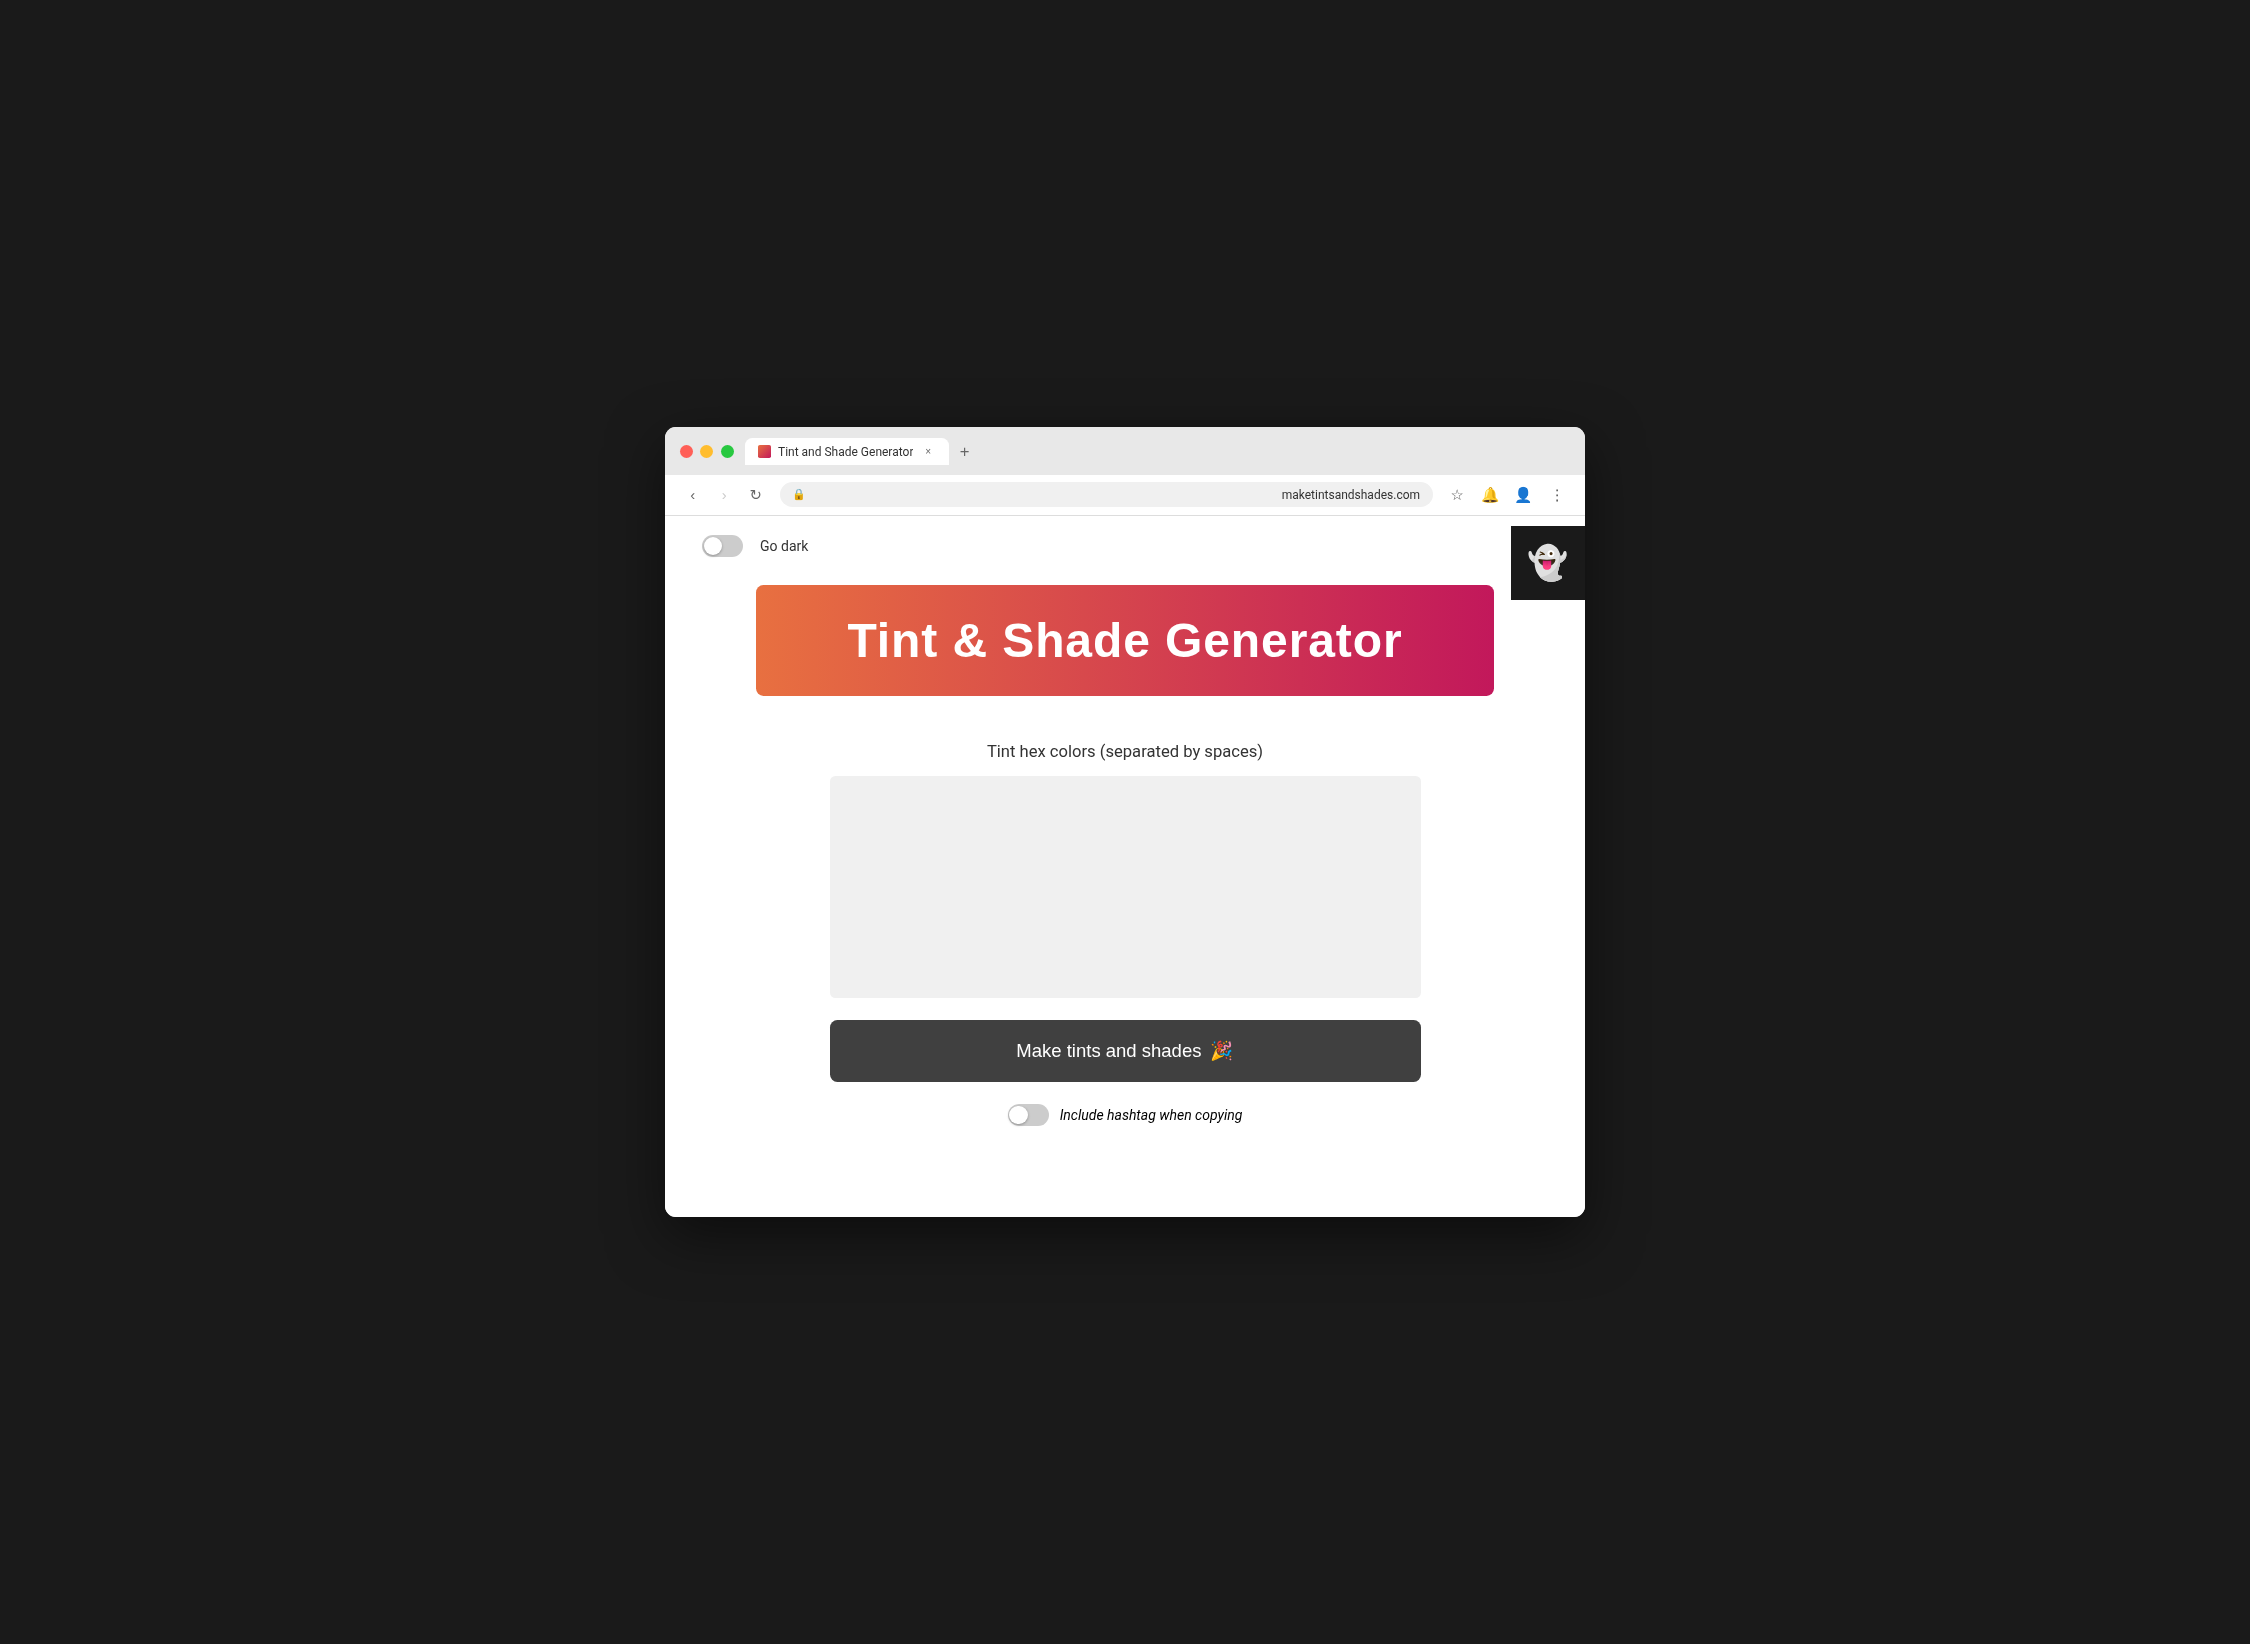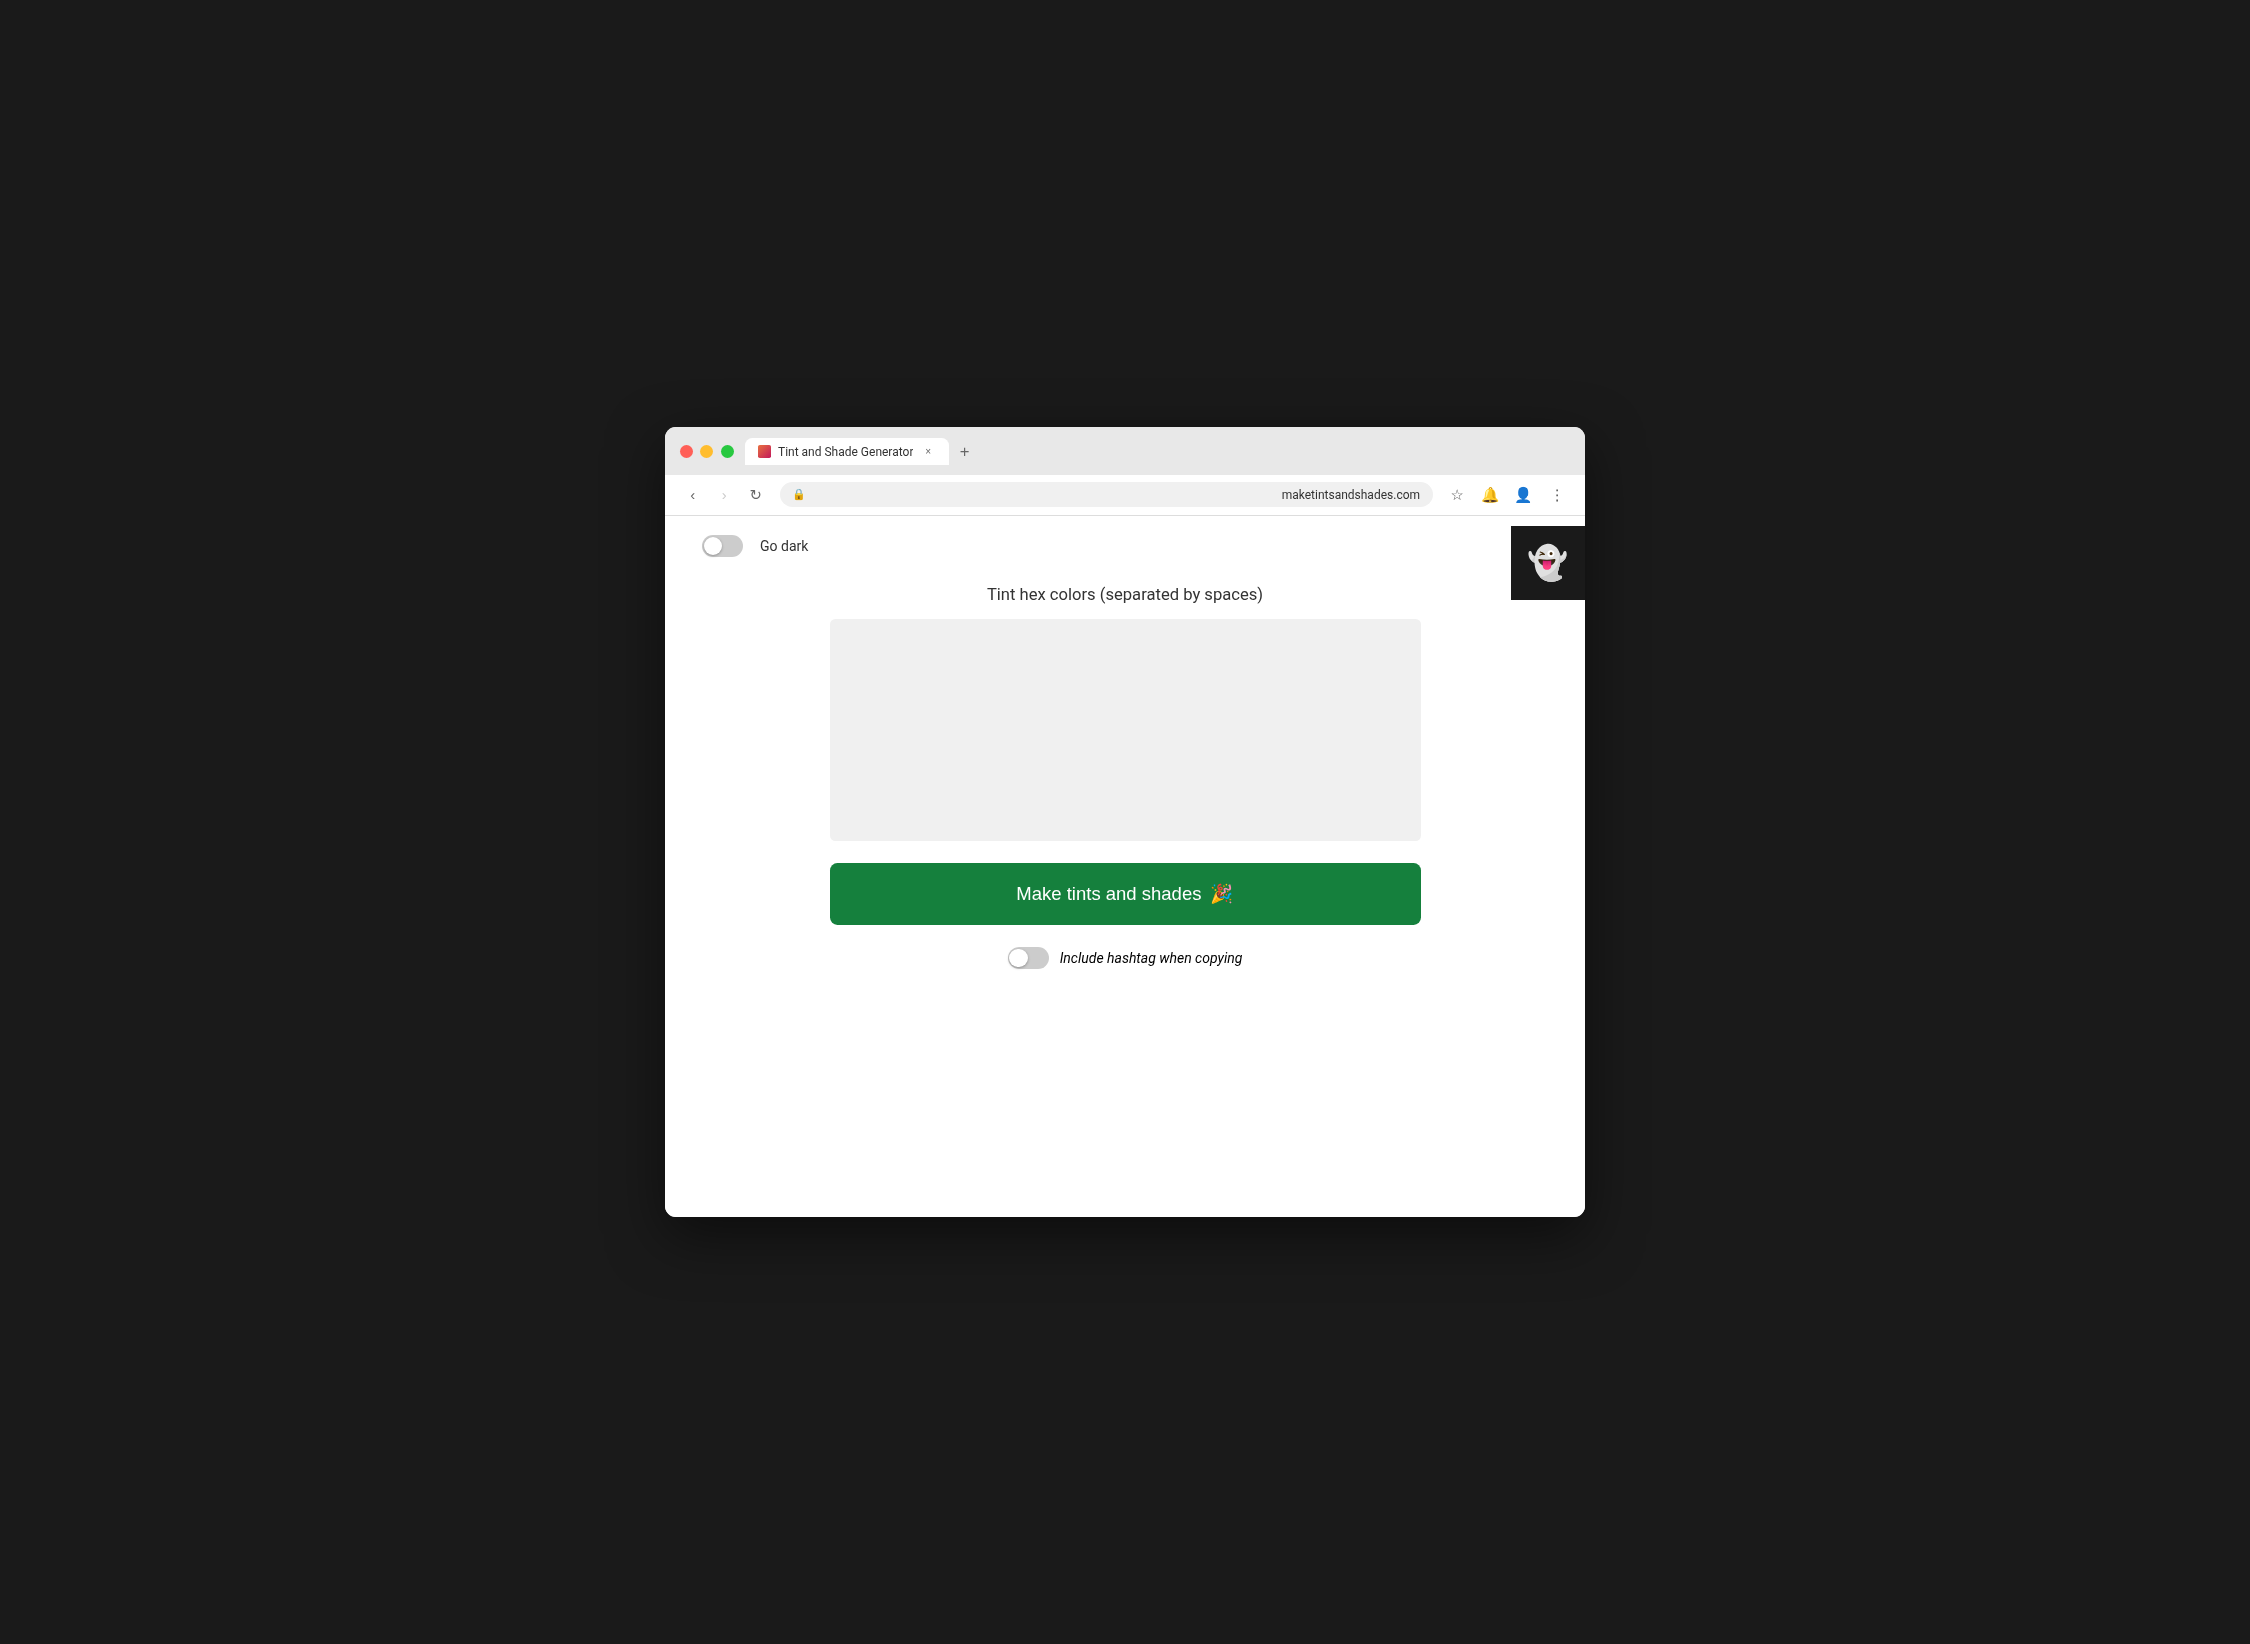"Tint & Shade Generator" div.hero-banner { html: none -> <div> <h1>Tint &amp; Shade Generator</h1> </div> }
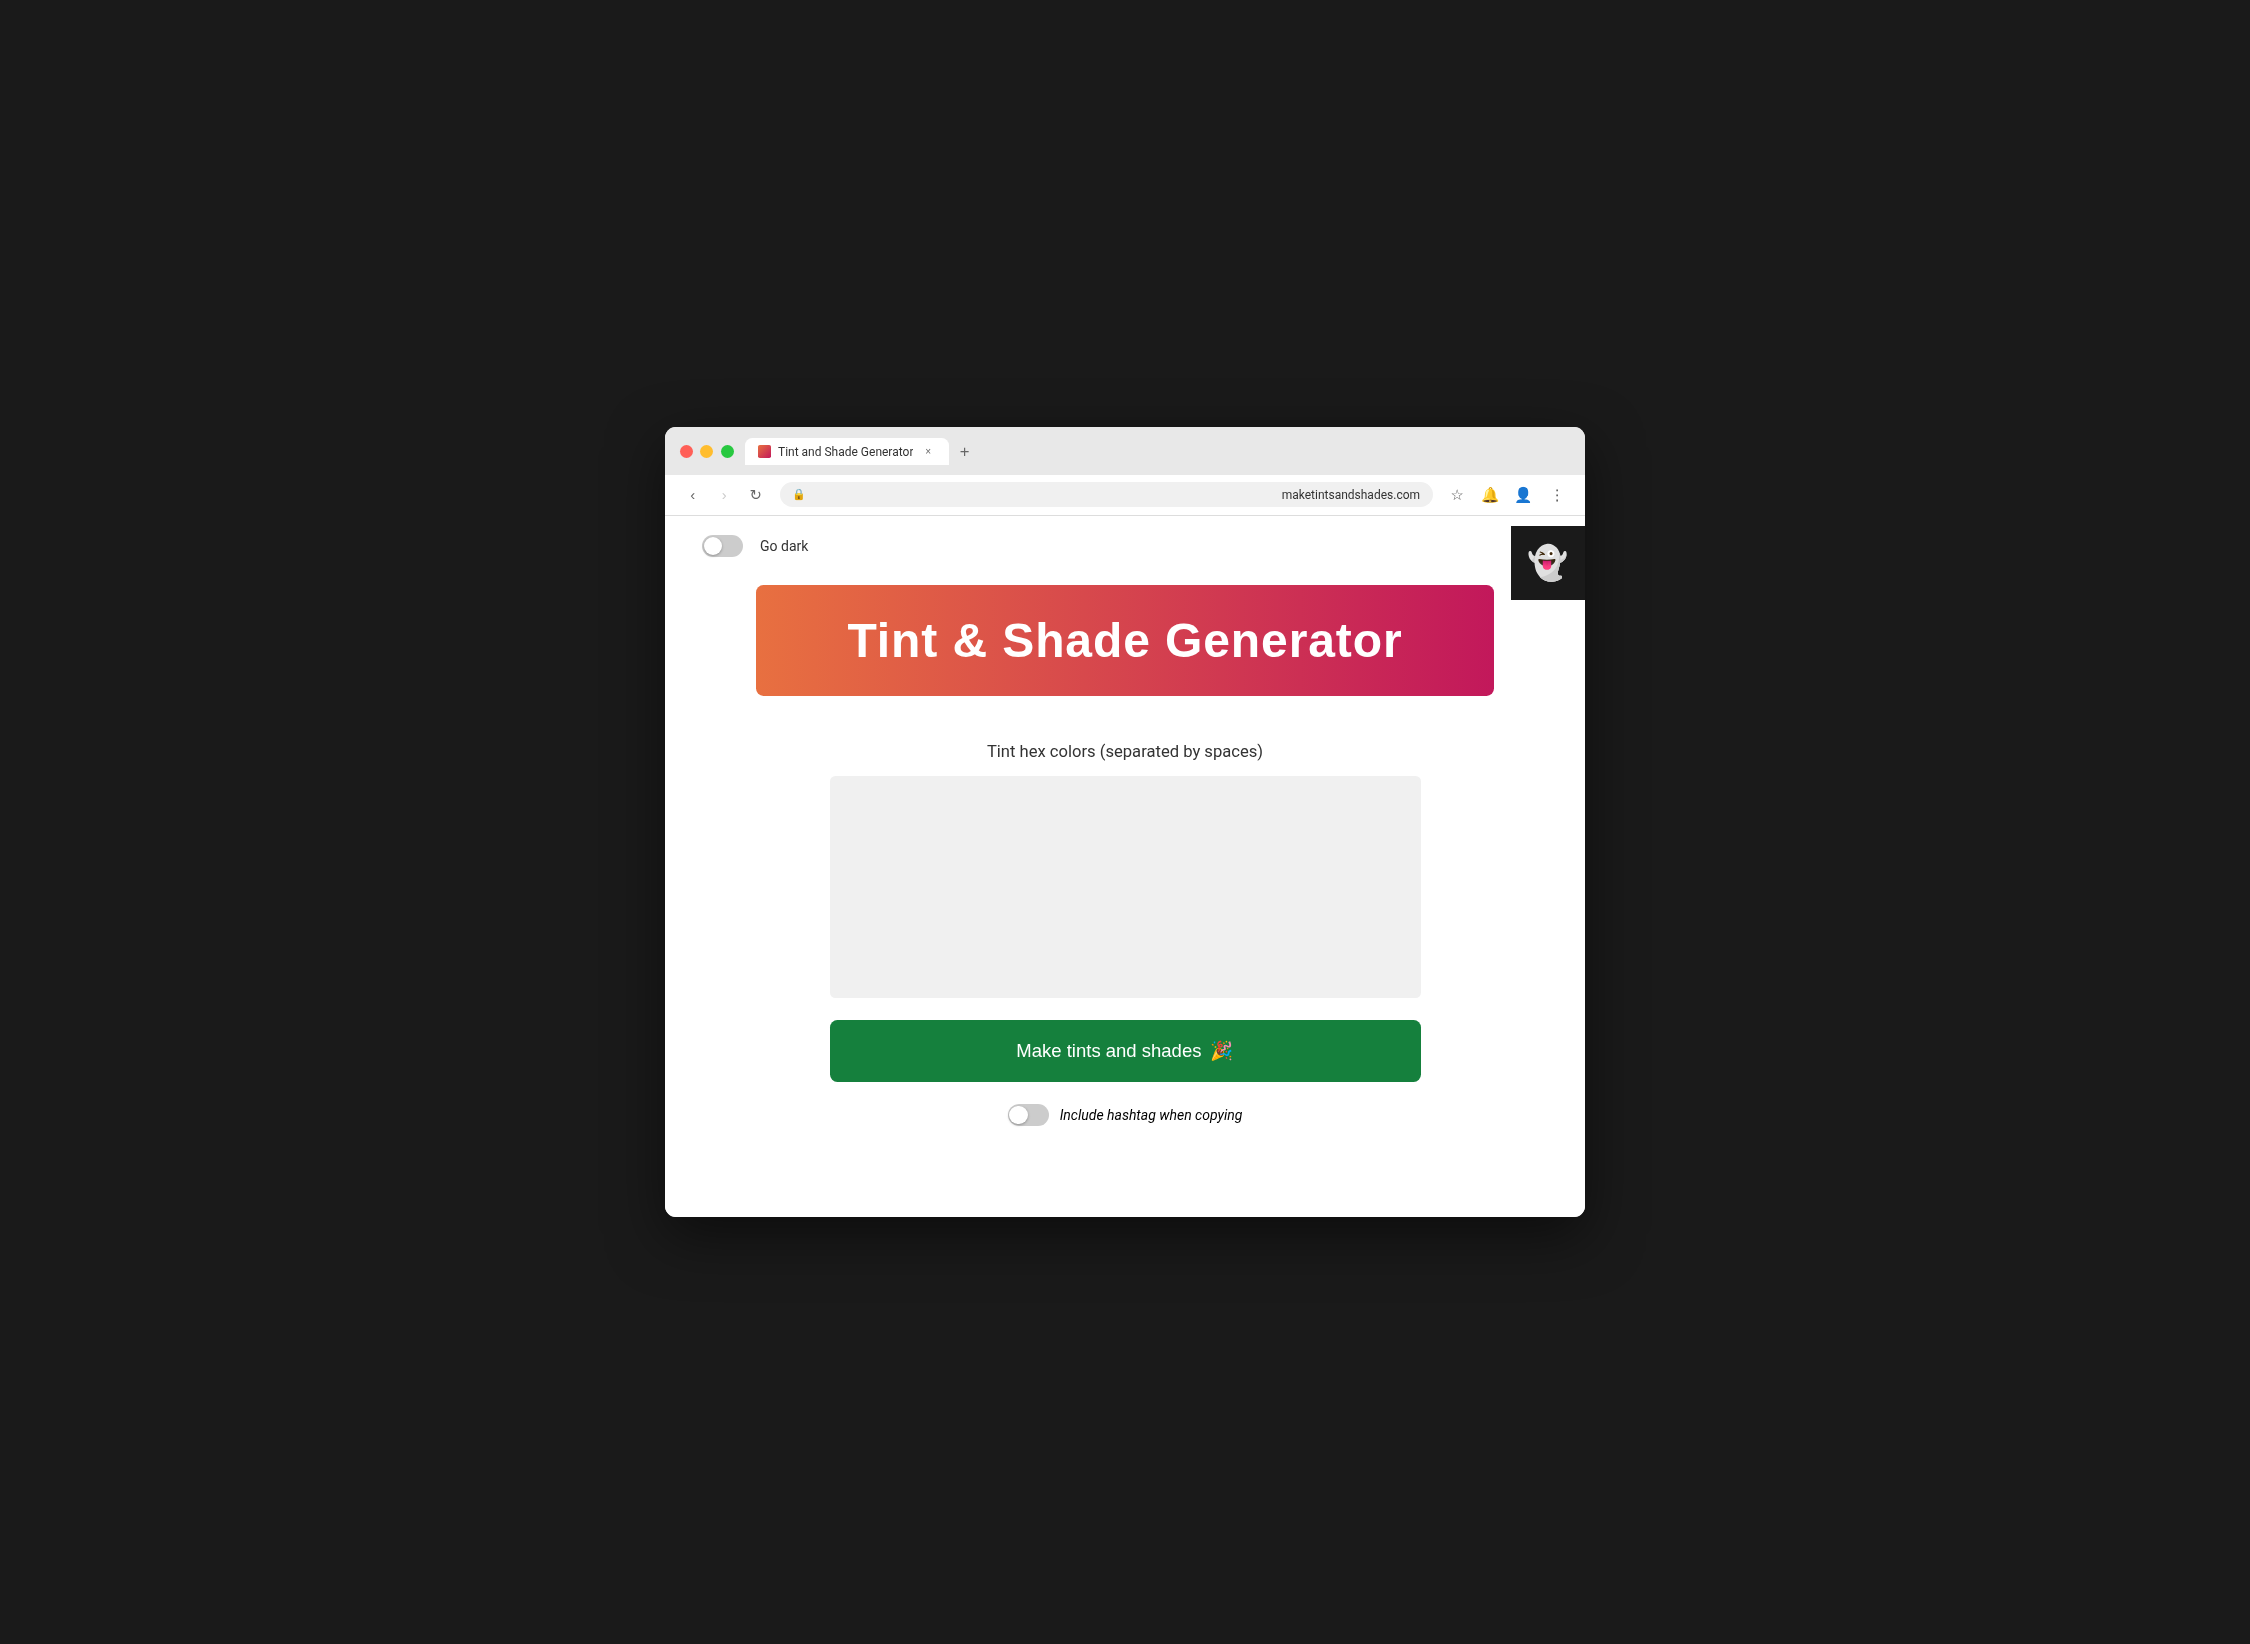"Make tints and shades" .make-button { background: #15803d -> #404040 }
